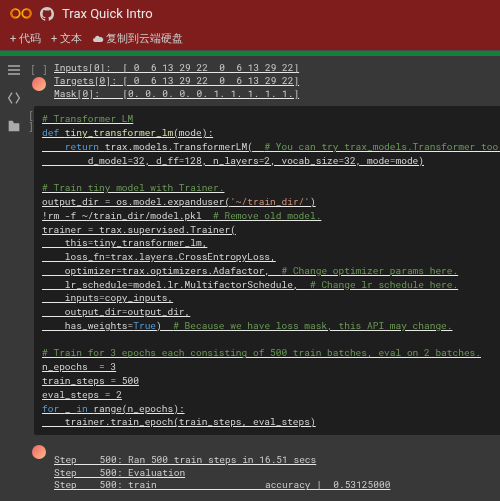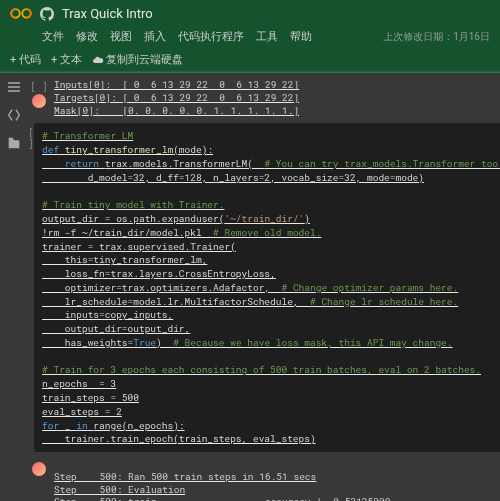"Trax Quick Intro" .header { background: #14532d -> #7f1d1d; border-bottom: 1px solid #15803d -> 5px solid #15803d }
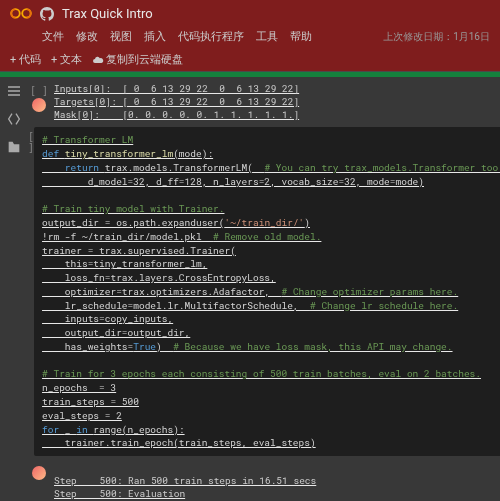"文件" div.menu-row { html: <div> <span>文件</span> <span>修改</span> <span>视图</span> <span>插入</span> <span>代码执行程序</span> <span>工具</span> <span>帮助</span> <span>上次修改日期：1月16日</span> </div> -> none }
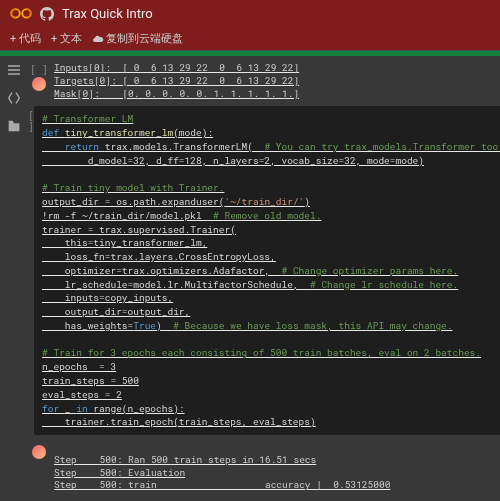"output_dir = os.path.expanduser(" span.c-id { text: os.path.expanduser -> os.model.expanduser }
